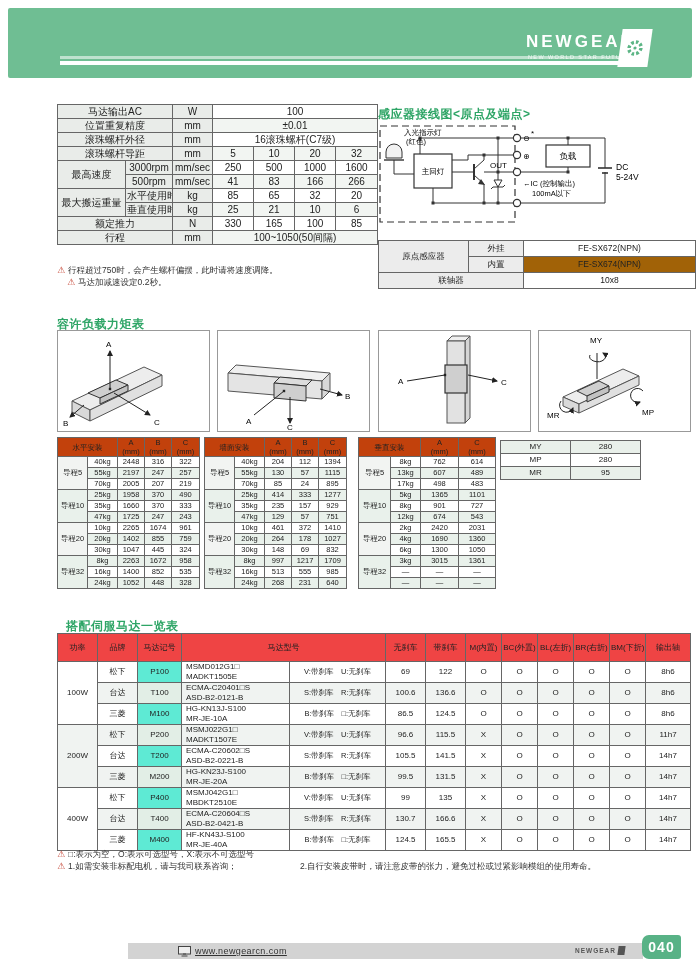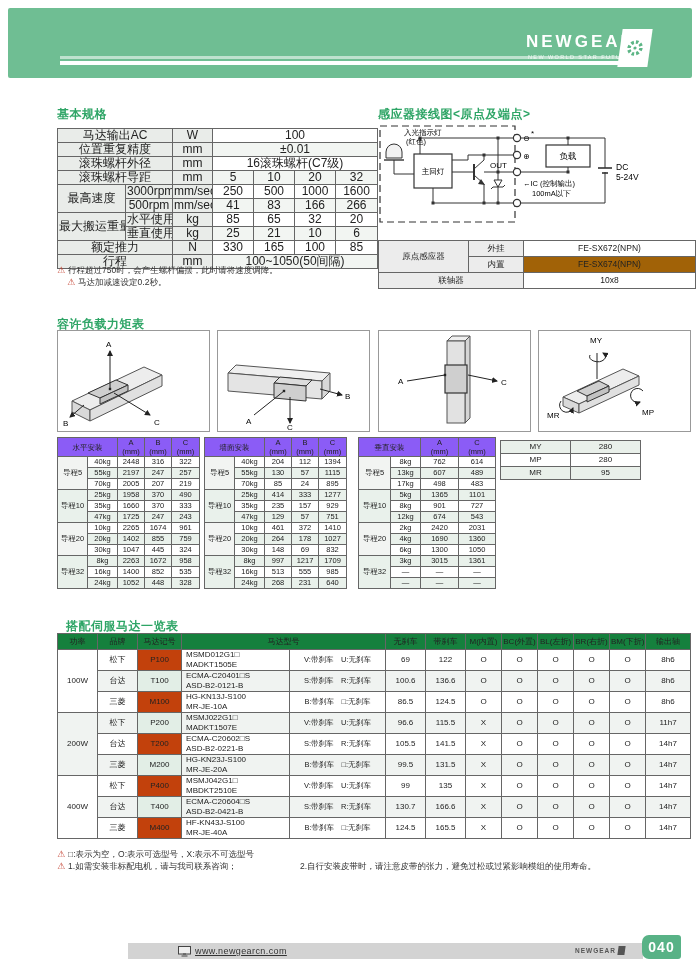"马达输出AC" .spec { font-size: 12px -> 10px; top: 128px -> 104px }
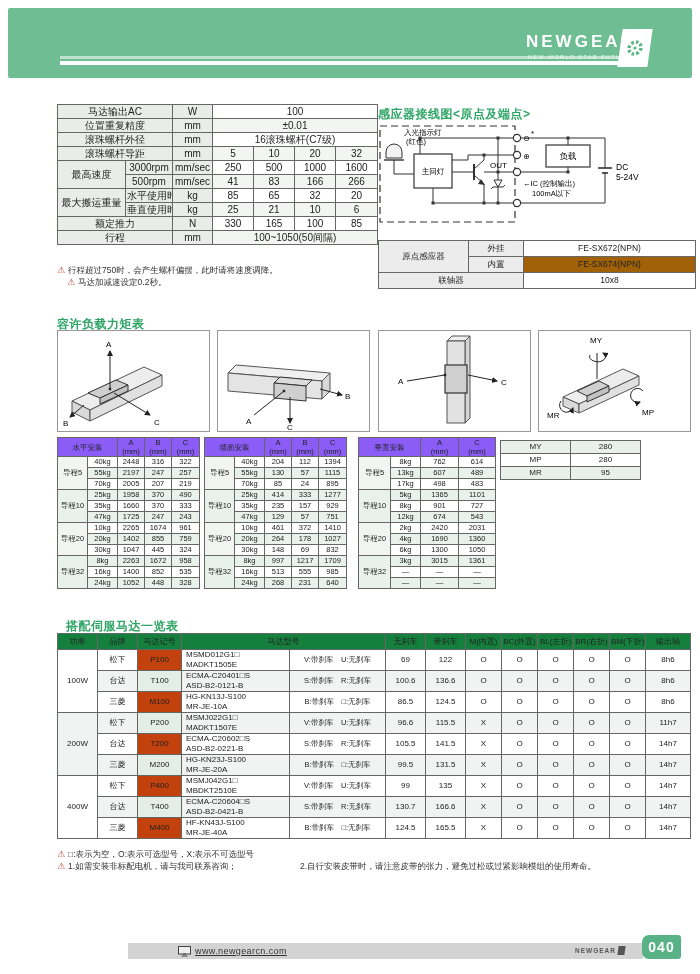"水平安装" .ltab th { background: #8b5cf6 -> #c2410c }
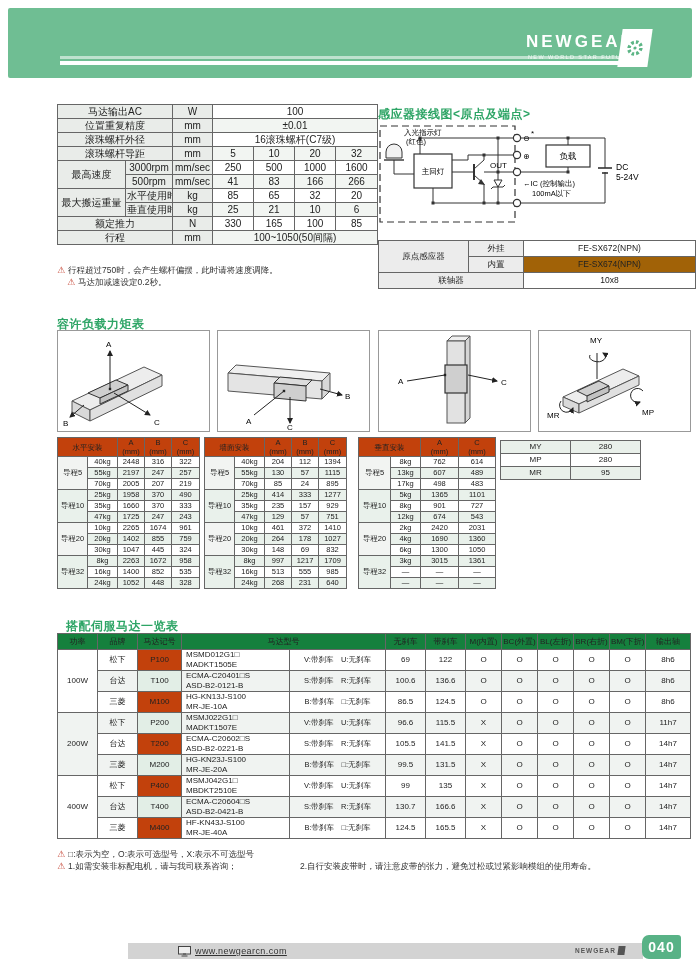"功率" .motor th { background: #15803d -> #ef4444; height: 16px -> 28px }
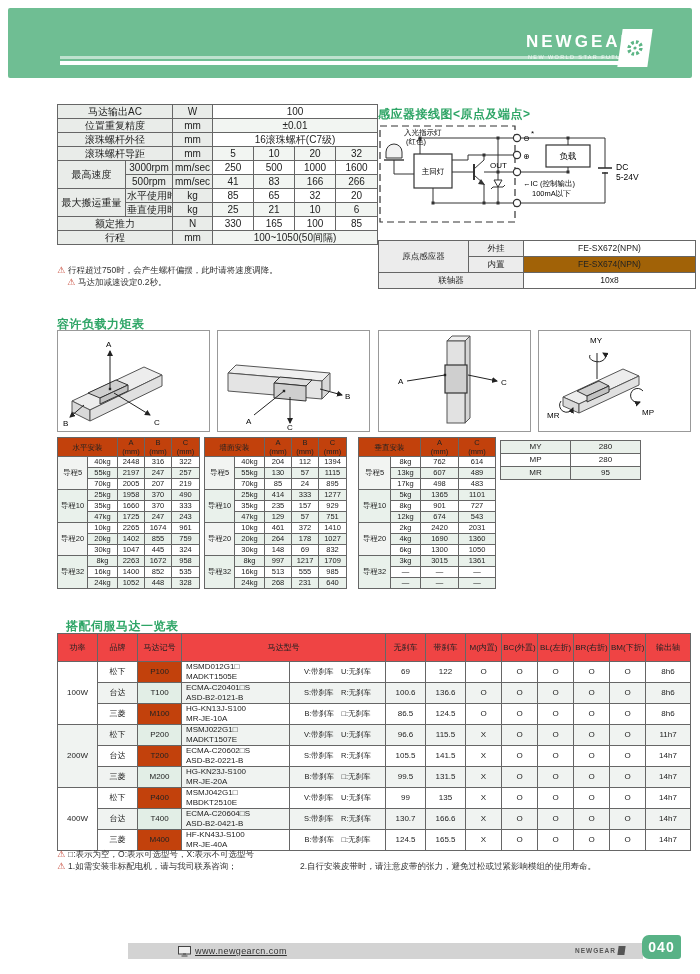"P100" .motor td.codecell { background: #c2410c -> #5eead4 }
